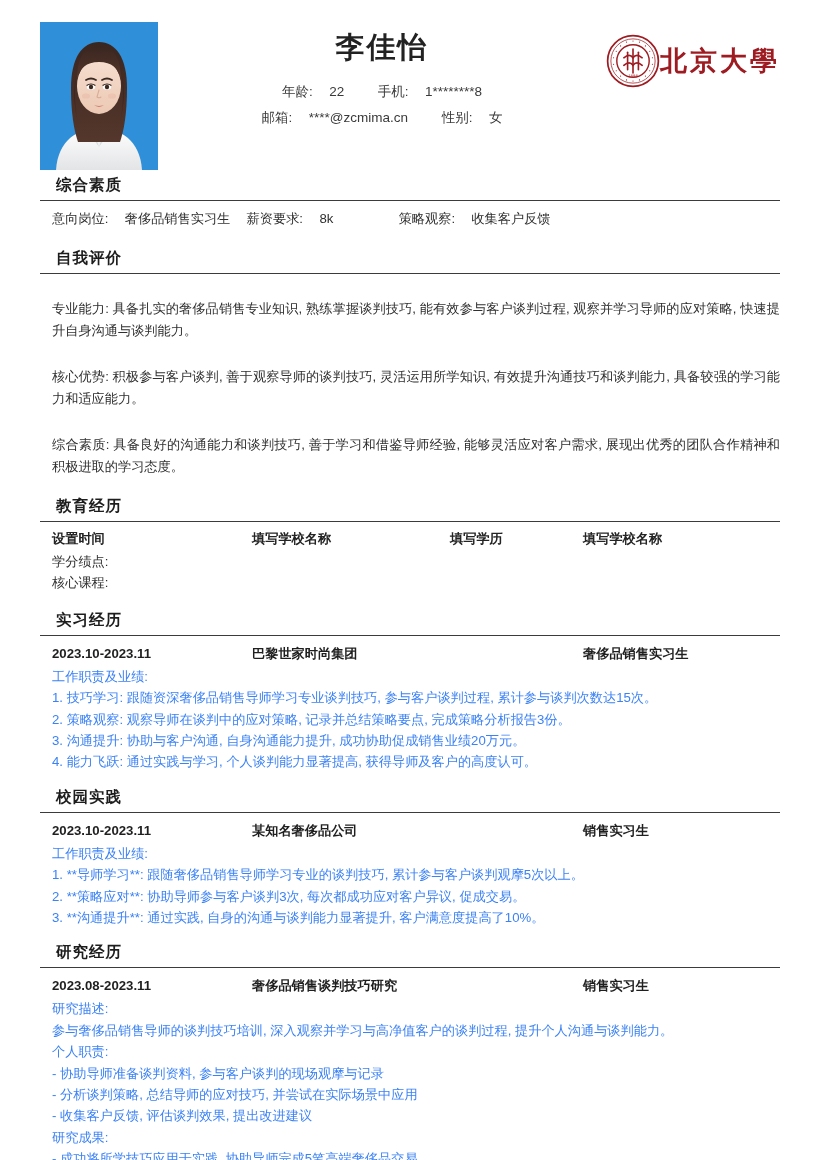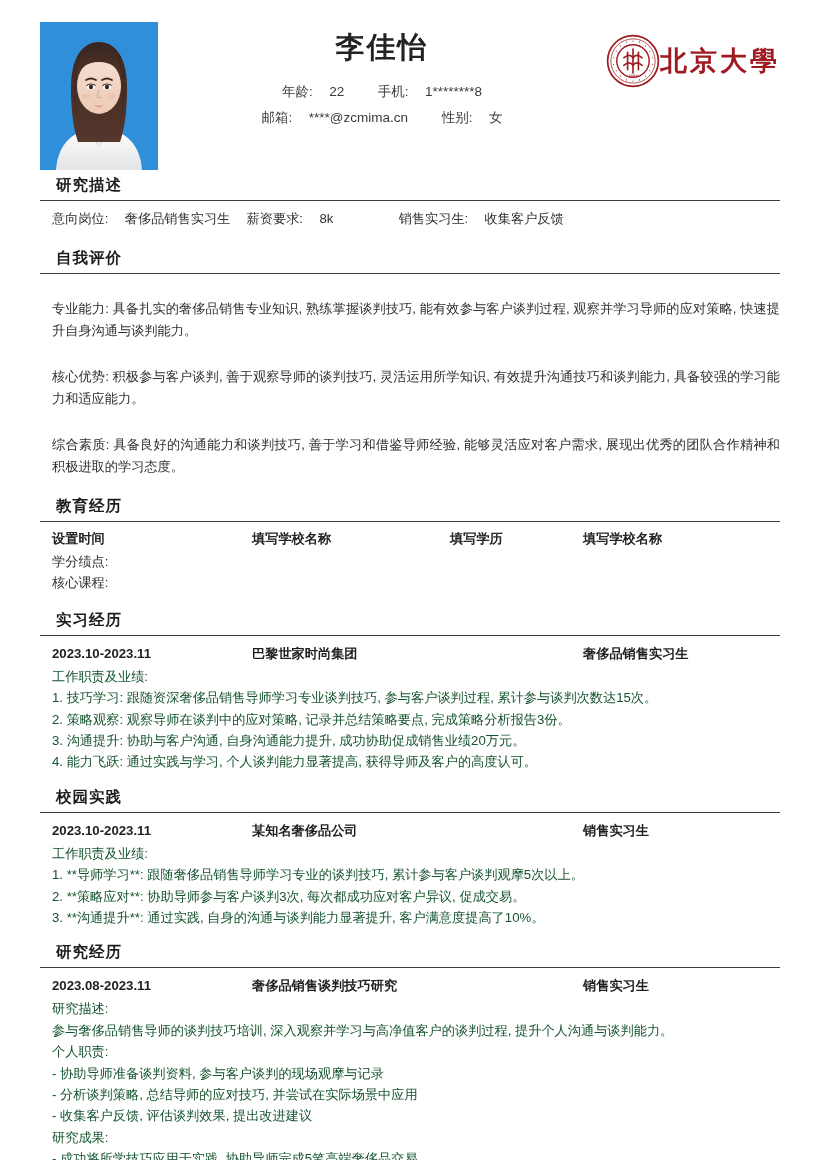"研究描述" div.sec-head { text: 研究描述 -> 综合素质 }
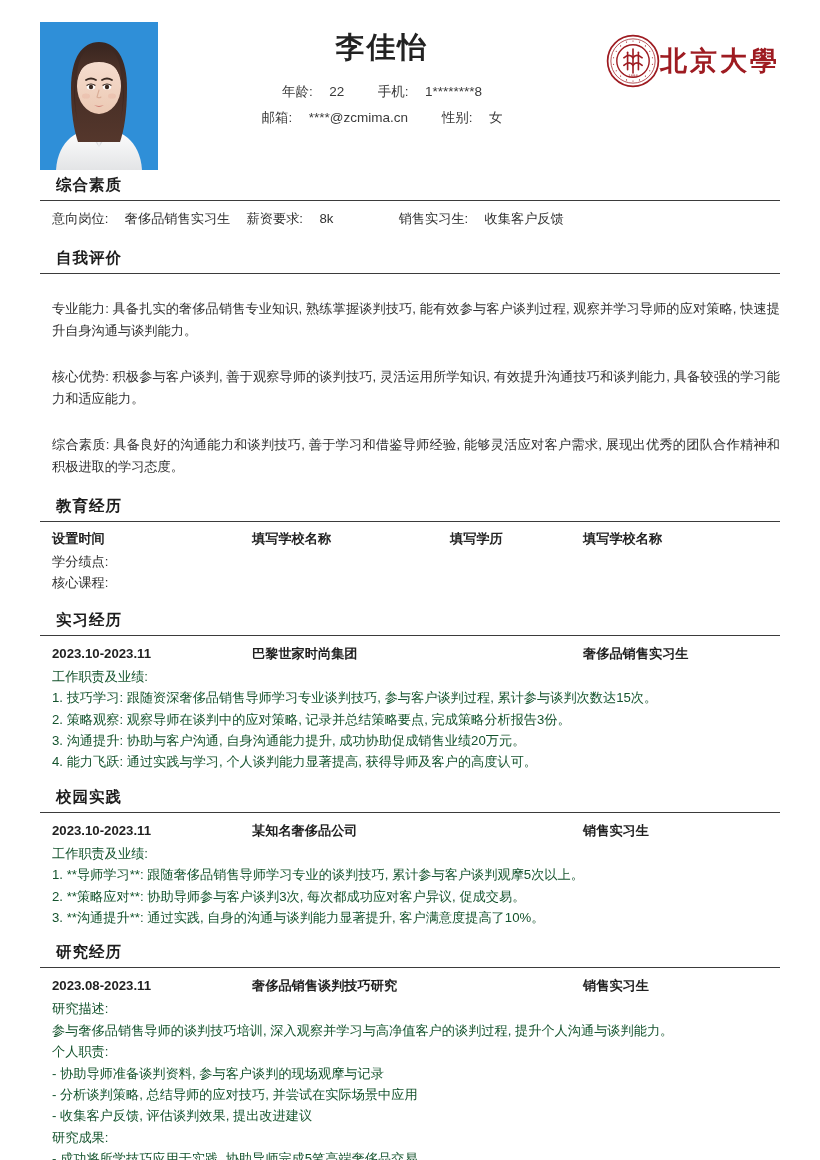"销售实习生:" span { text: 销售实习生 -> 策略观察 }
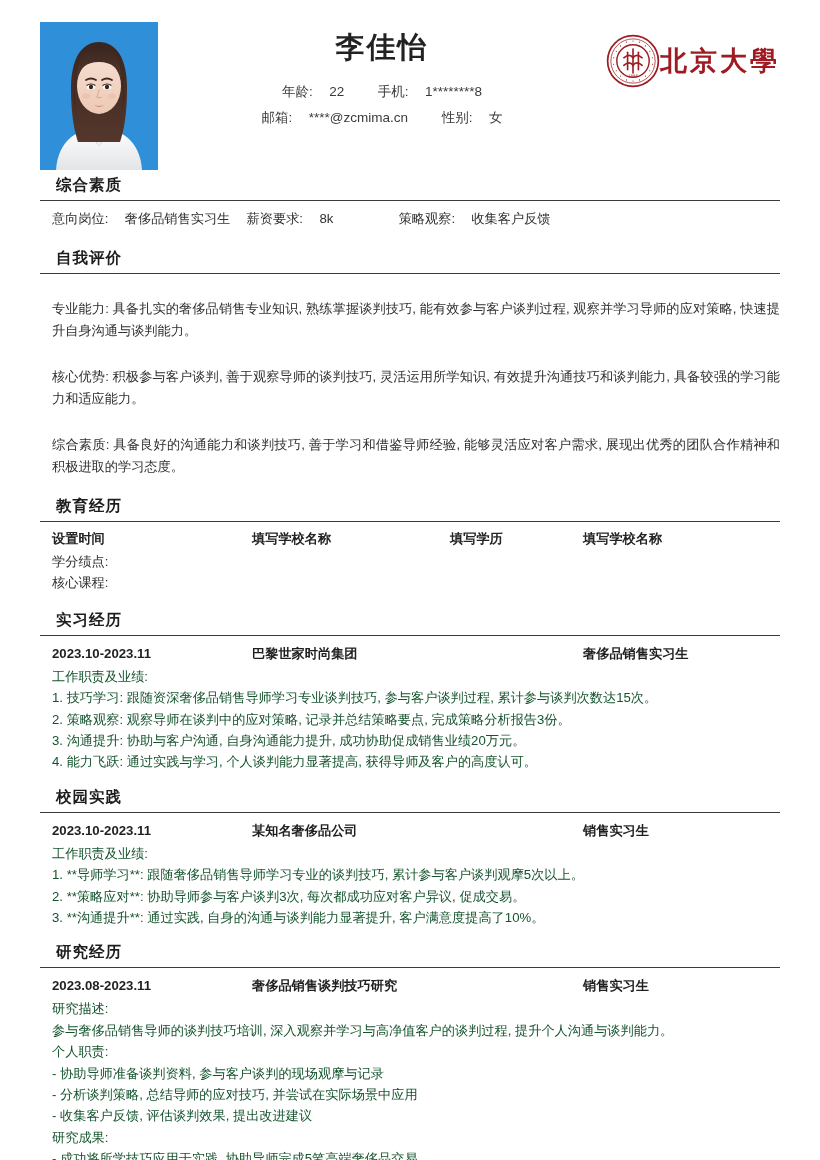"工作职责及业绩:" .line { color: #14532d -> #3b82f6 }
